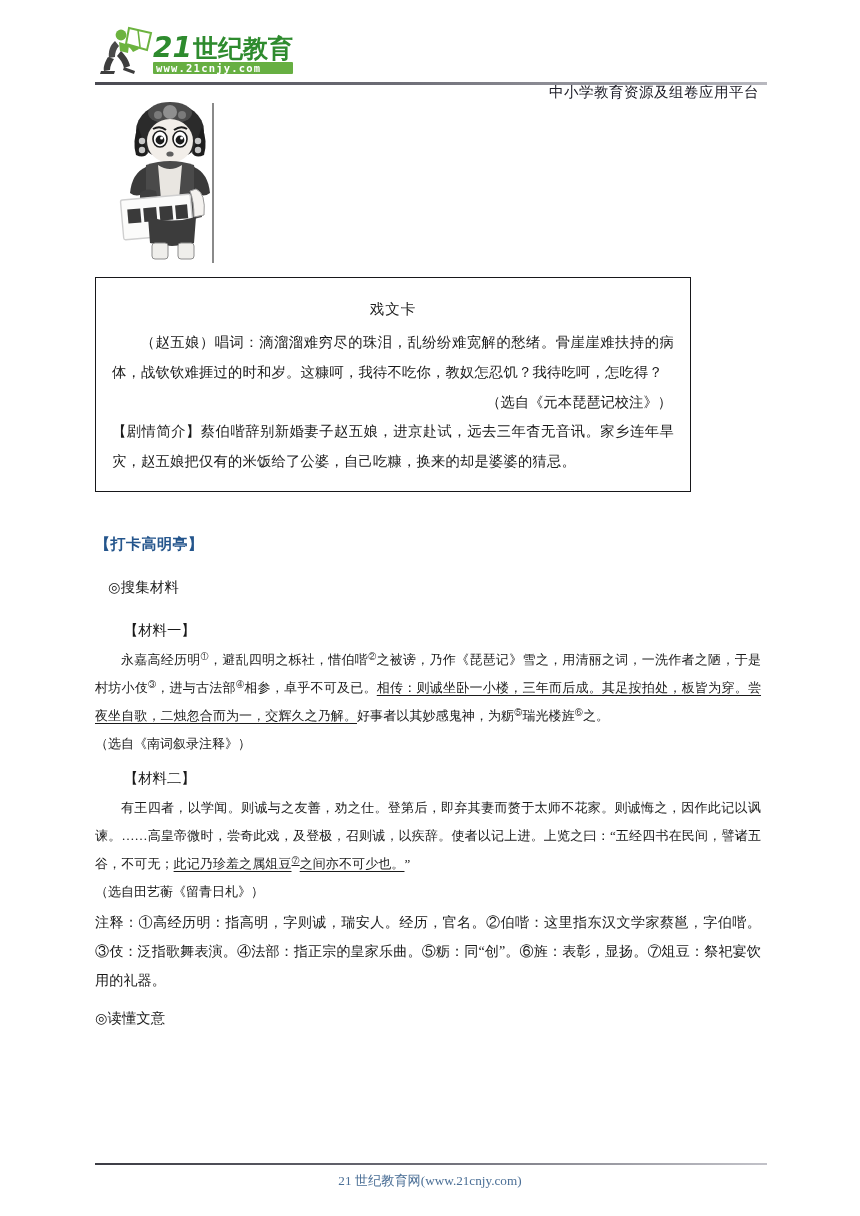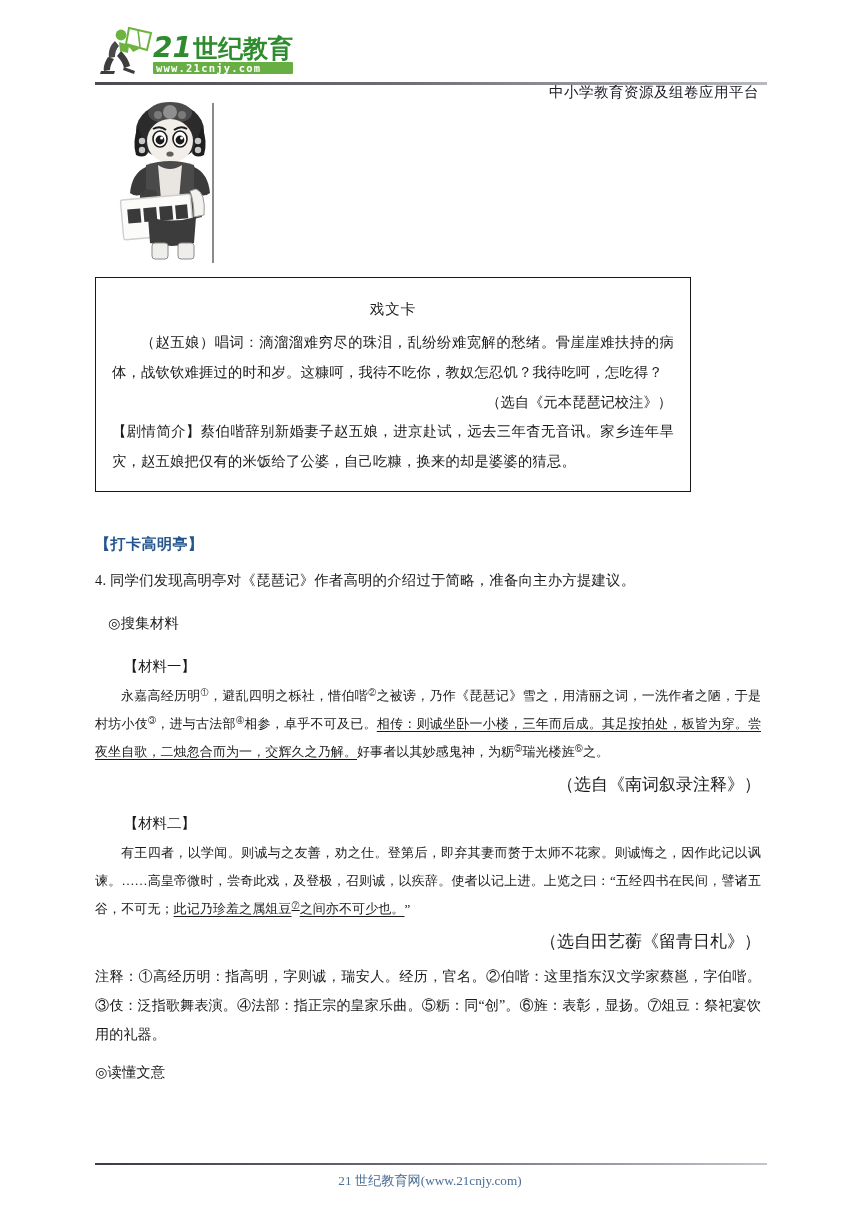"4. 同学们发现高明亭对《琵琶记》作者高明的介绍过于简略，准备向主办方提建议。" p.q-line { html: <p>4. 同学们发现高明亭对《琵琶记》作者高明的介绍过于简略，准备向主办方提建议。</p> -> none }
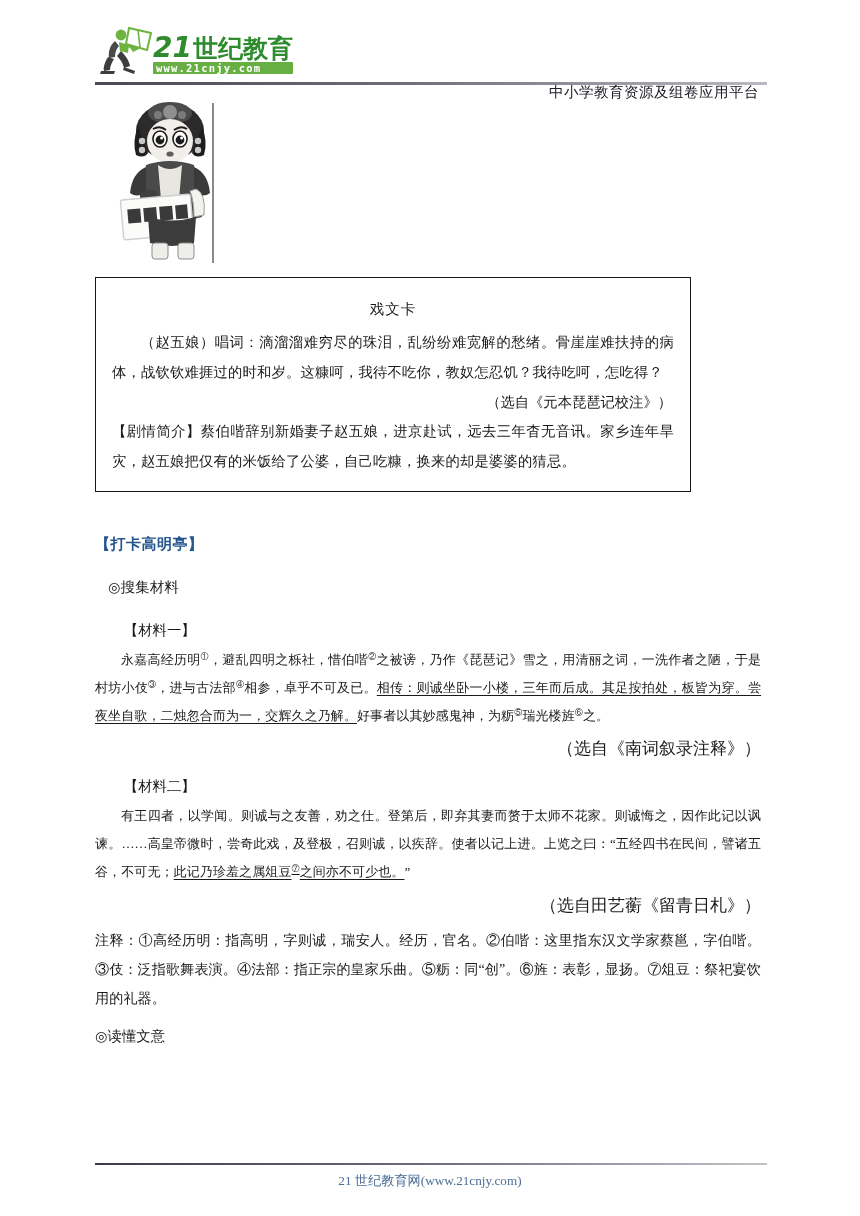"（选自《南词叙录注释》）" .mat-src { font-size: 17px -> 13px; text-align: right -> left }
